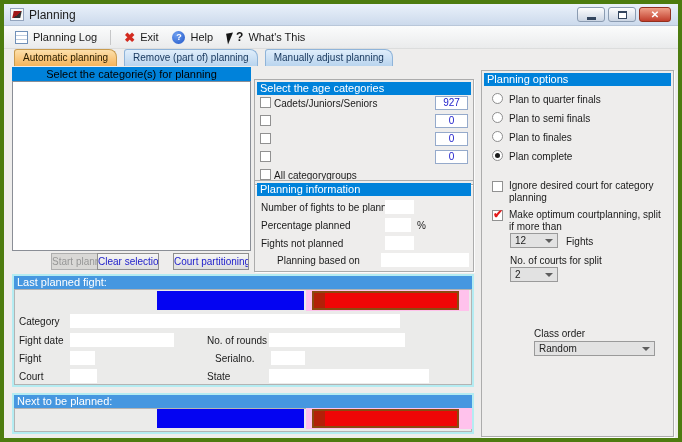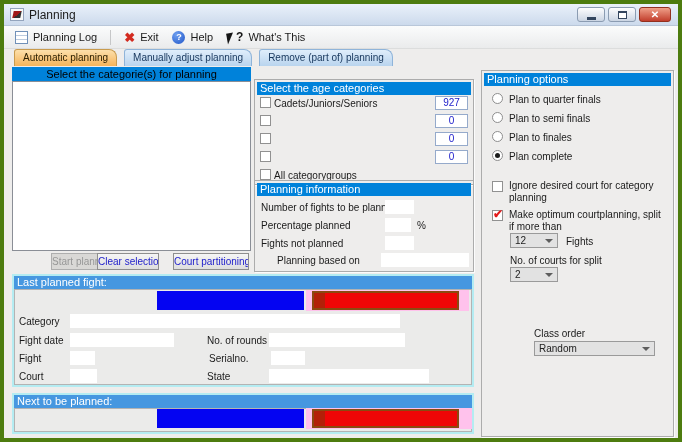"Manually adjust planning" div.tab { order: before "Remove (part of) planning" -> after "Remove (part of) planning" }
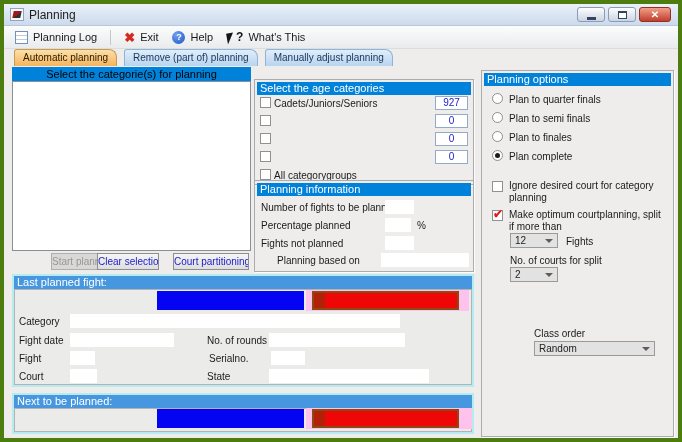"Serialno." div.lbl { left: 195px -> 201px }
